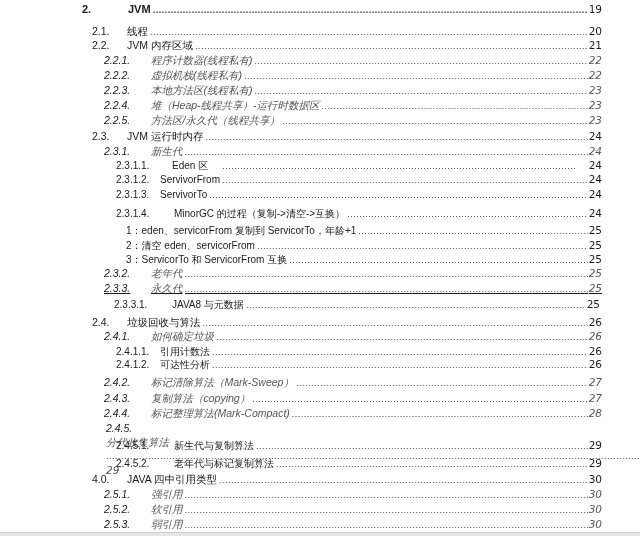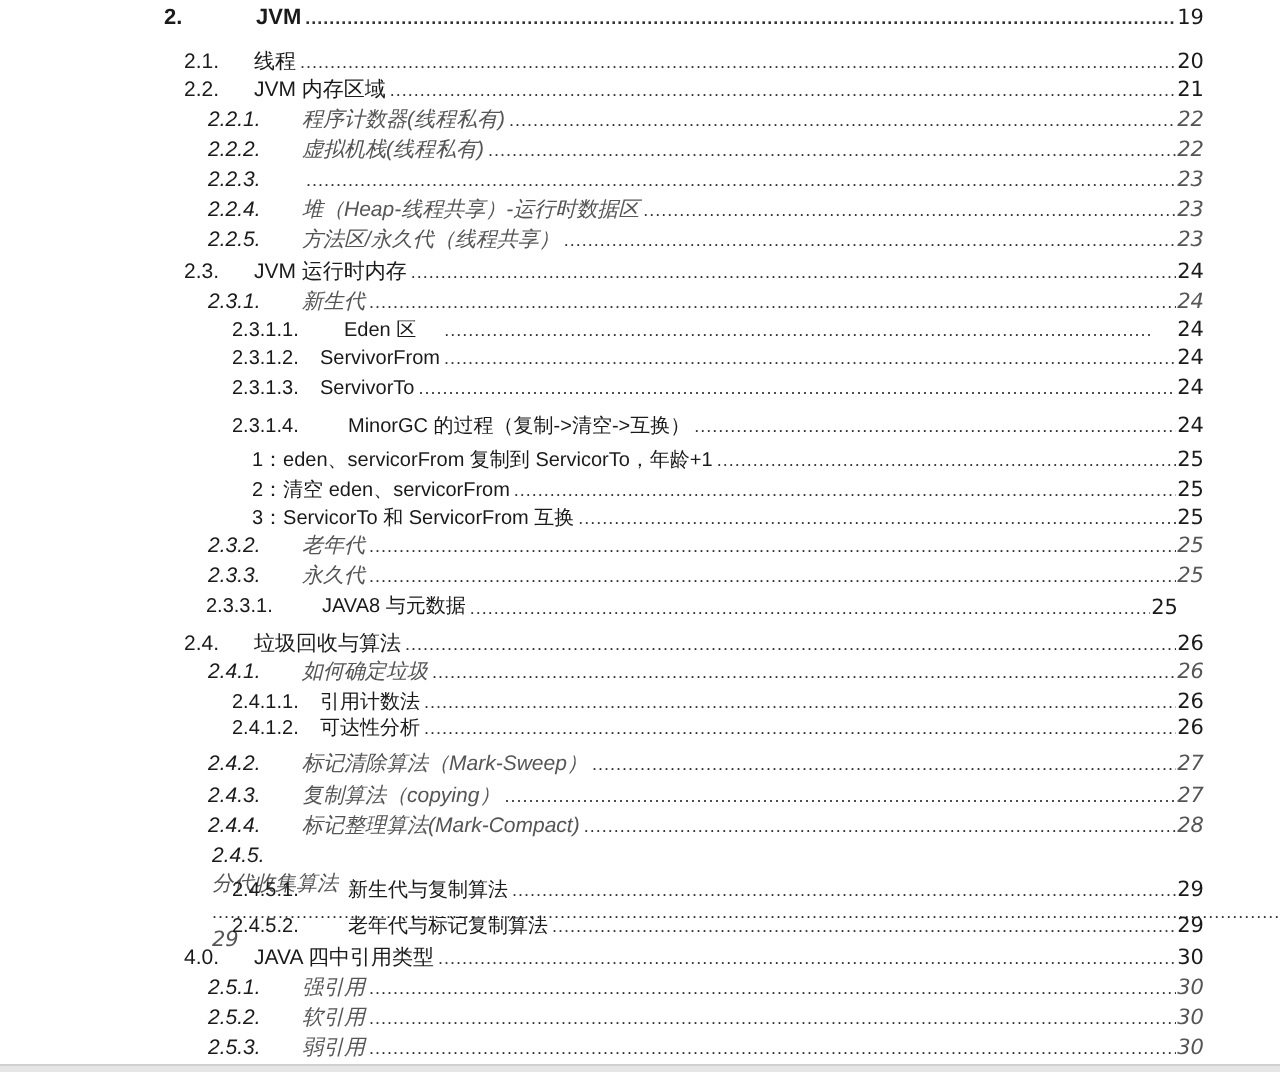"本地方法区(线程私有)" span.title { html: none -> <span>本地方法区(线程私有)</span> }
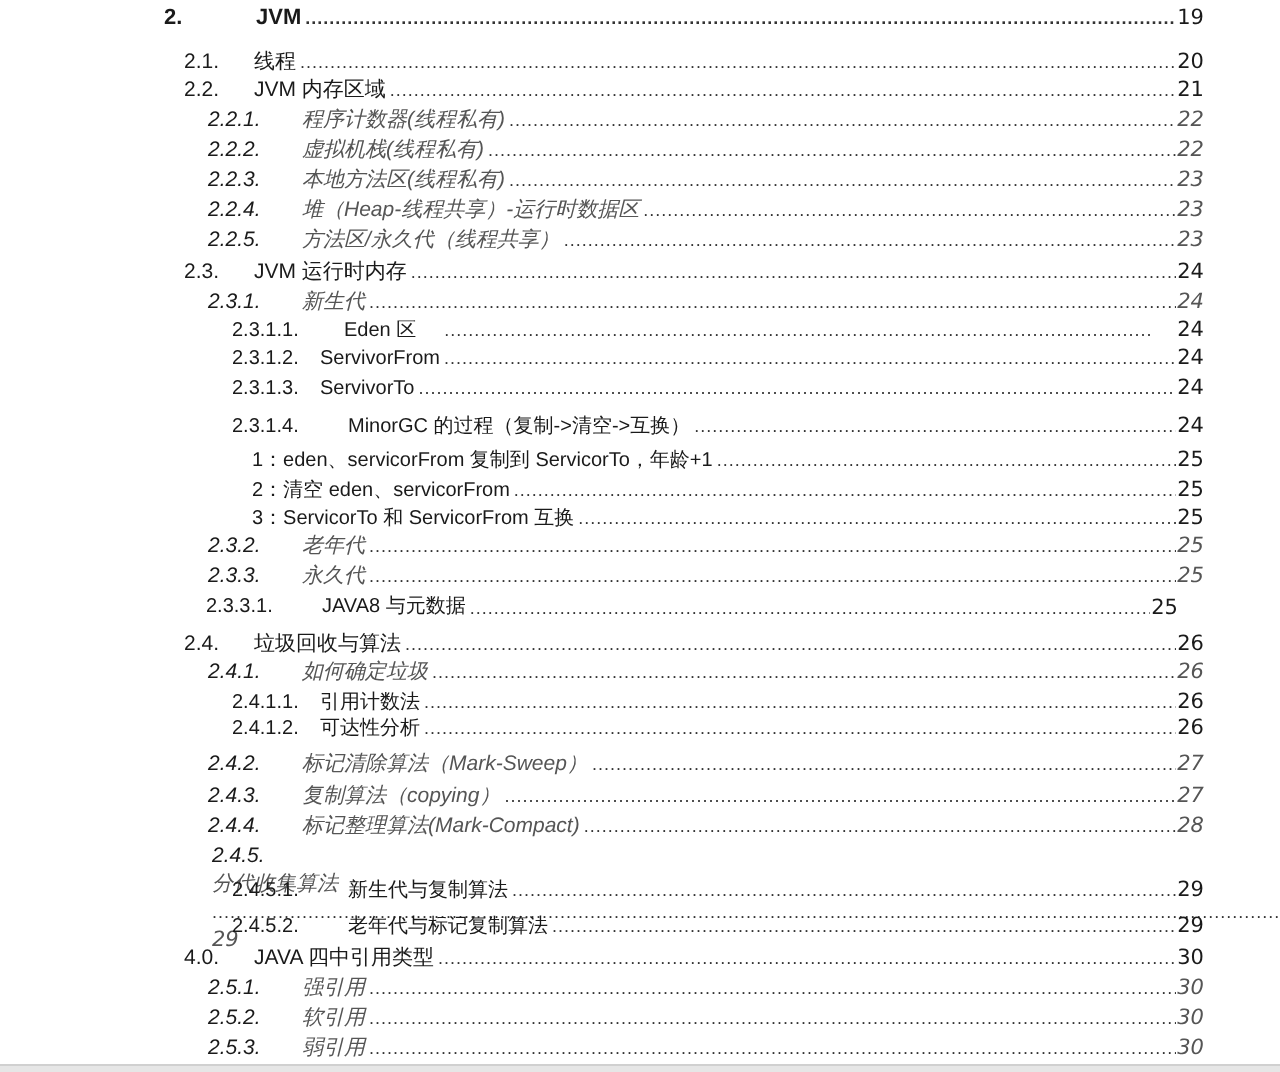"2.3.3." div.row { text-decoration: none -> underline }
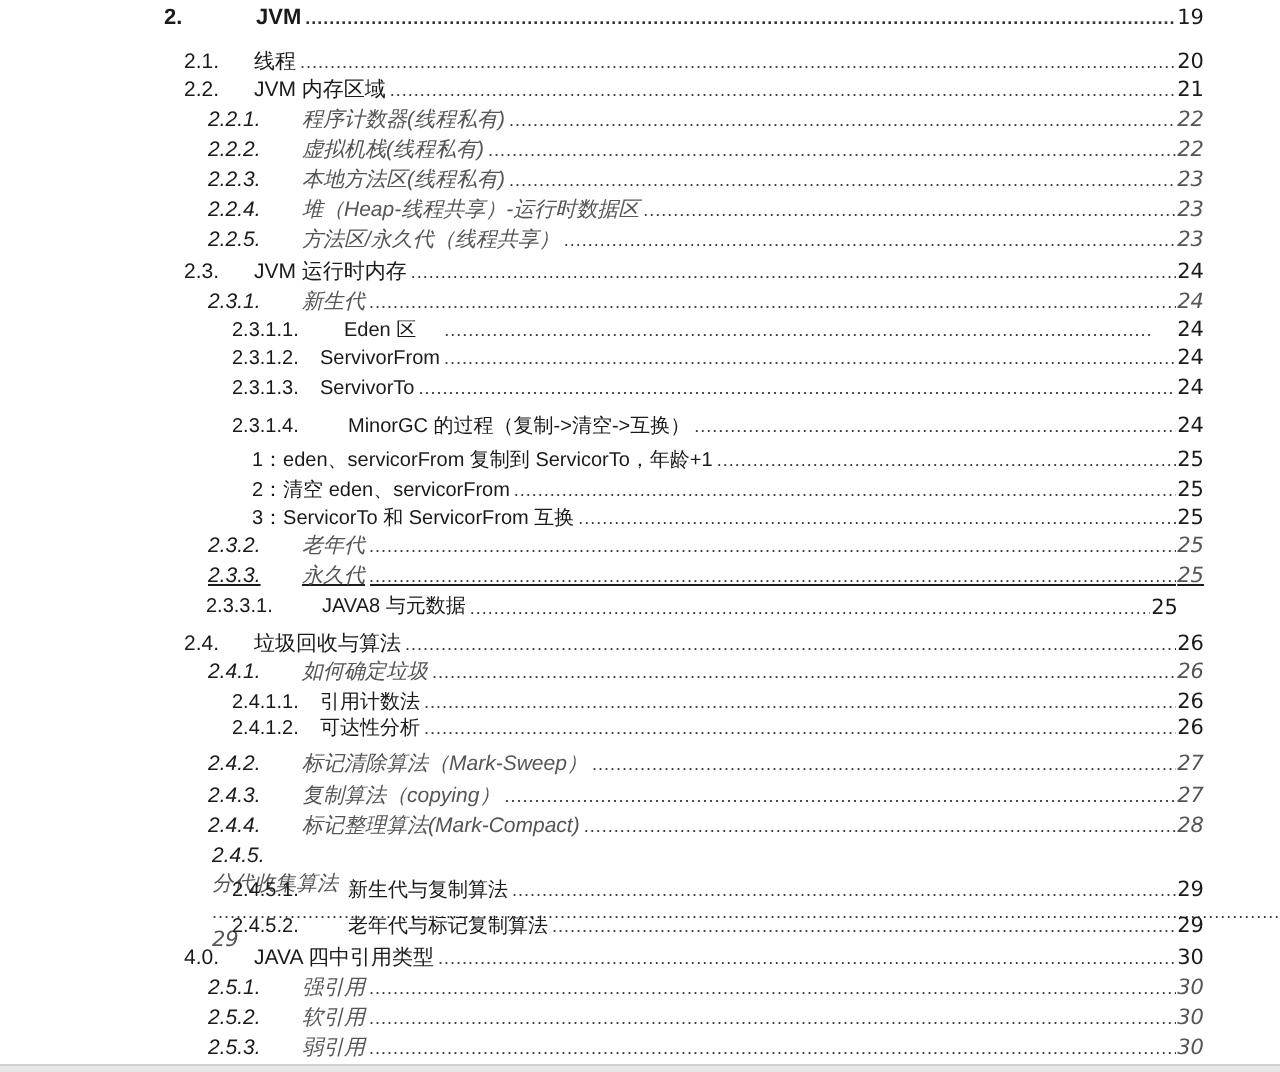"2.3.3.1." div.row { align-items: center -> none; left: 103px -> 114px }
